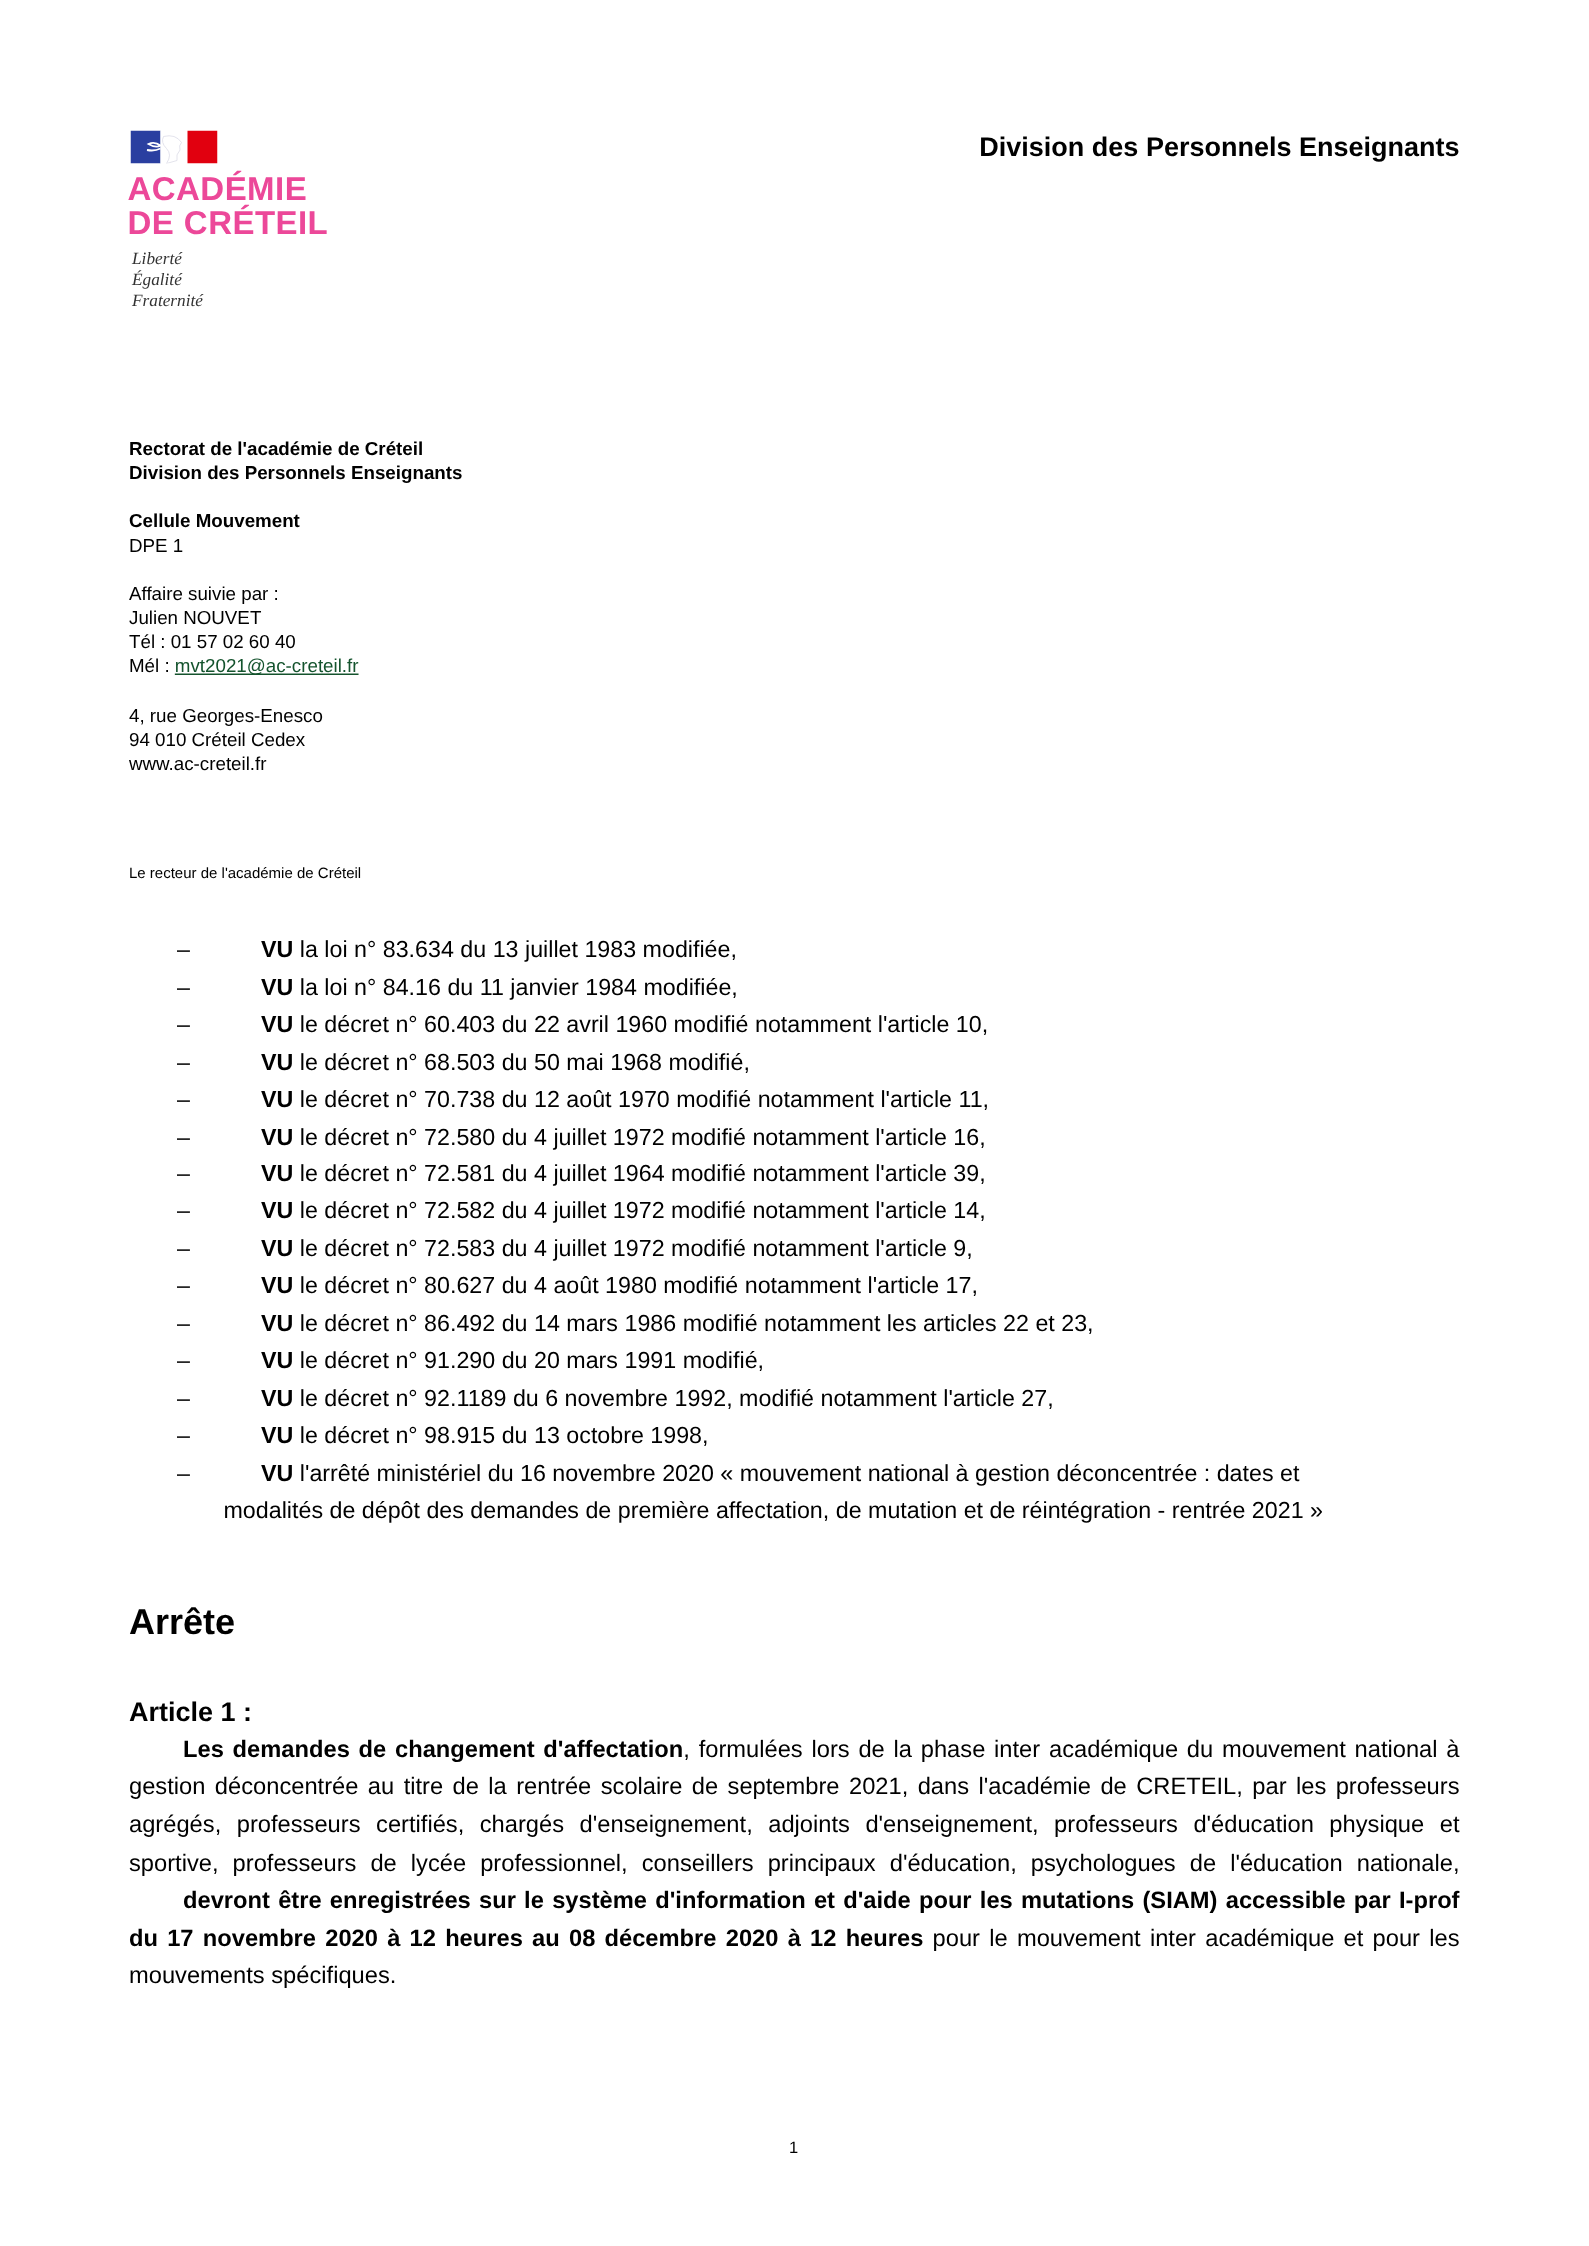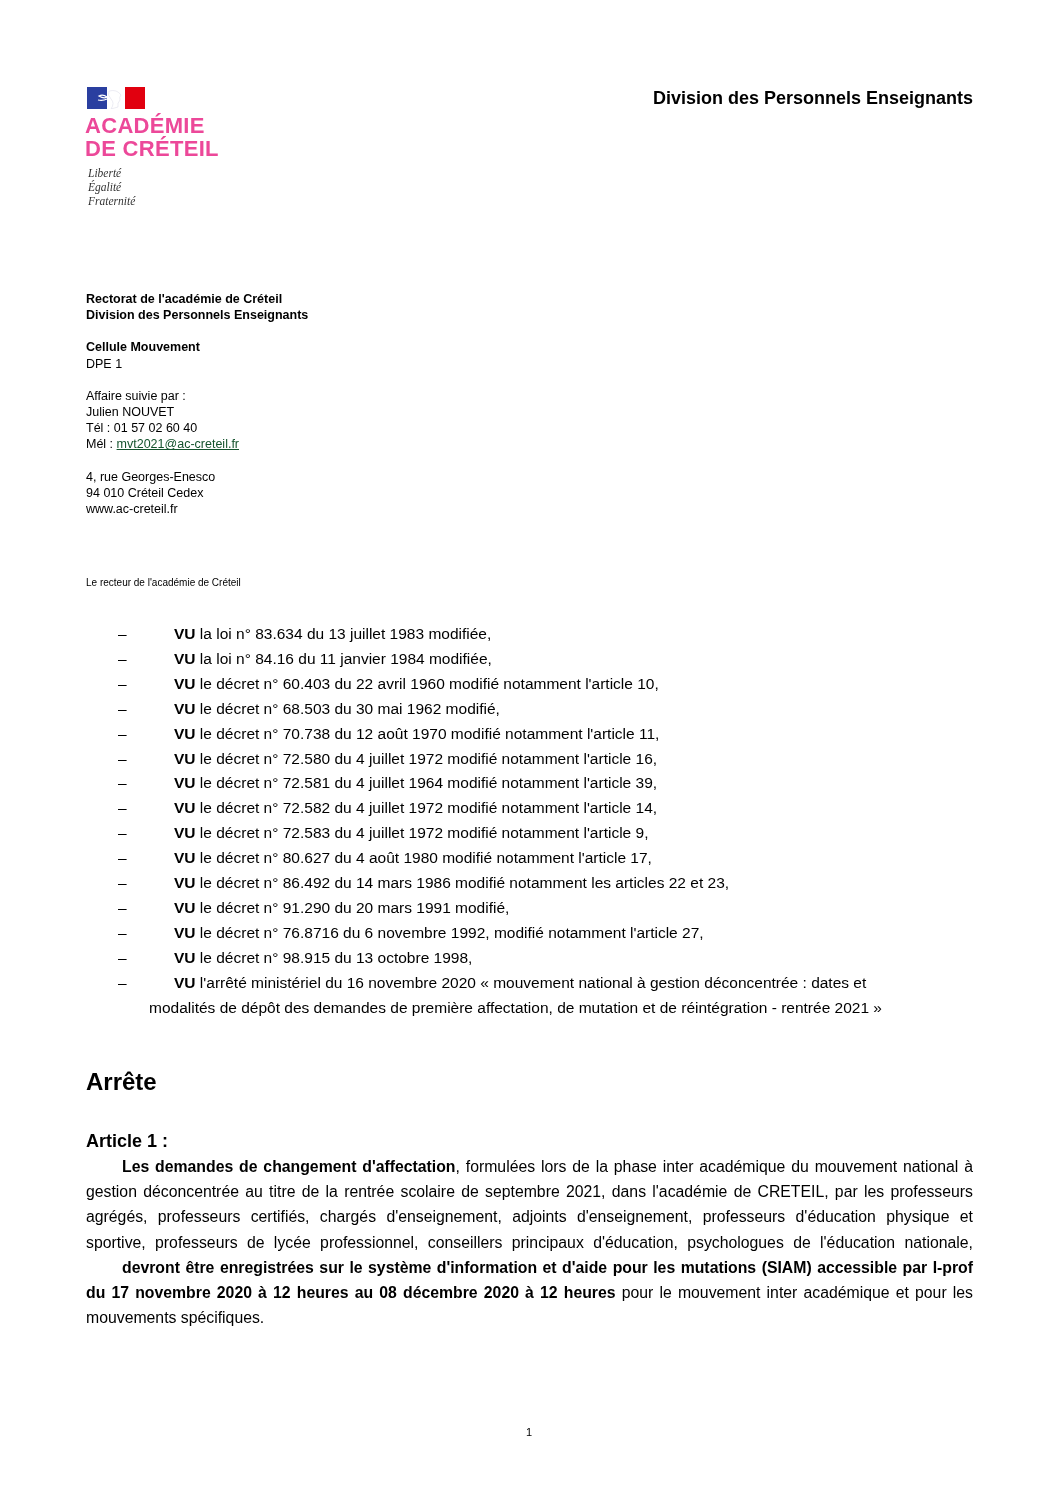"le décret n° 68.503 du" span { text: 30 mai 1962 -> 50 mai 1968 }
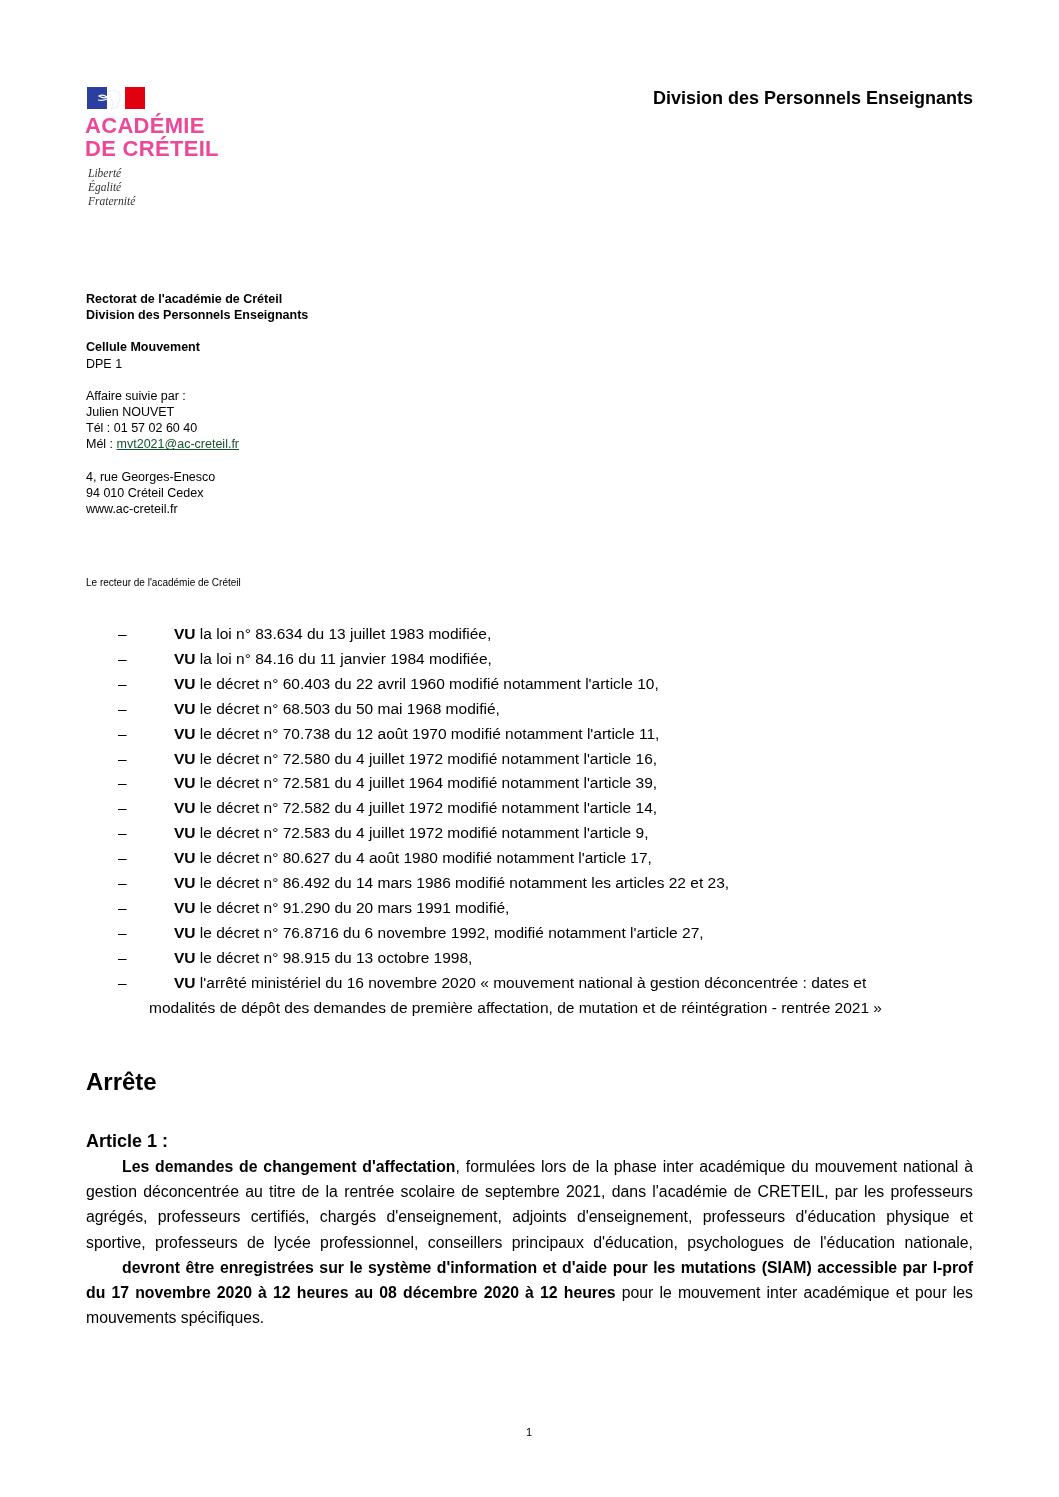"le décret n° 76.8716 du" span { text: 76.8716 -> 92.1189 }
